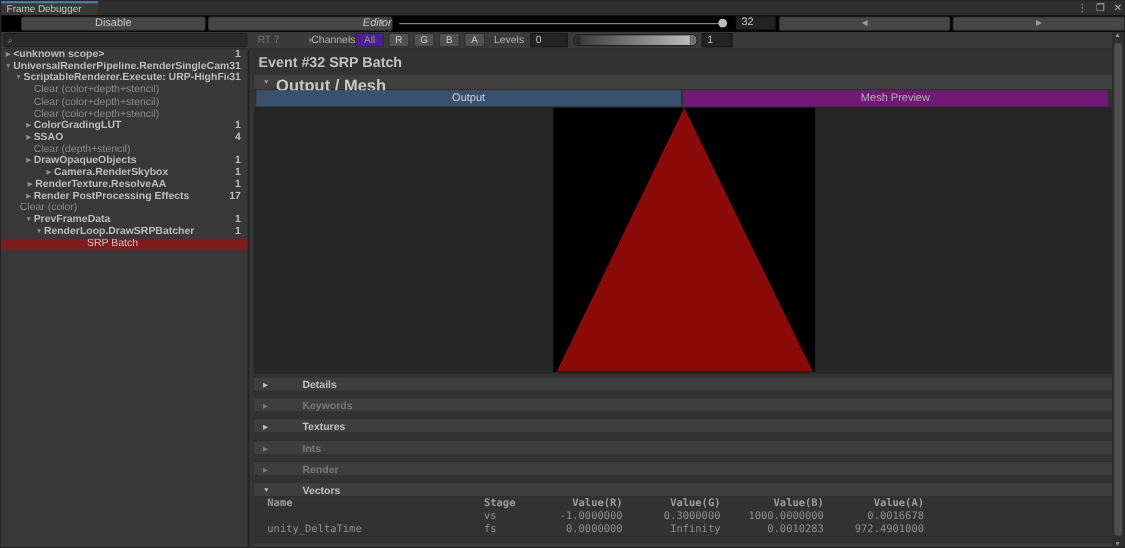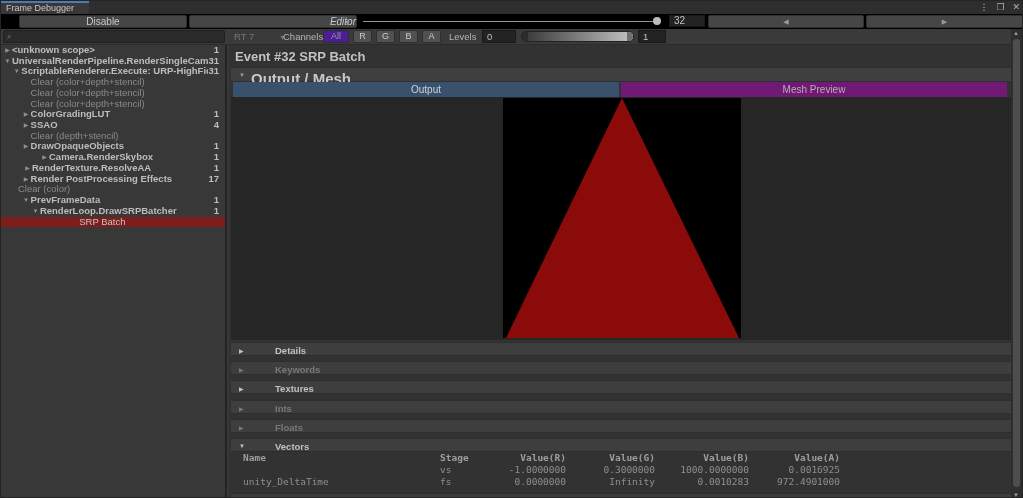"Floats" span.s-label { text: Floats -> Render }
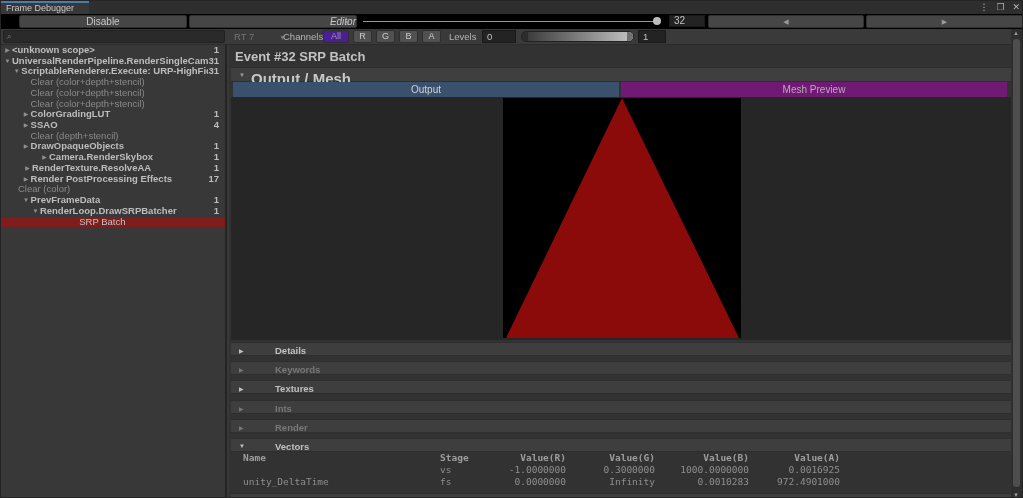"0.0016925" div.vt-cell { text: 0.0016925 -> 0.0016678 }
